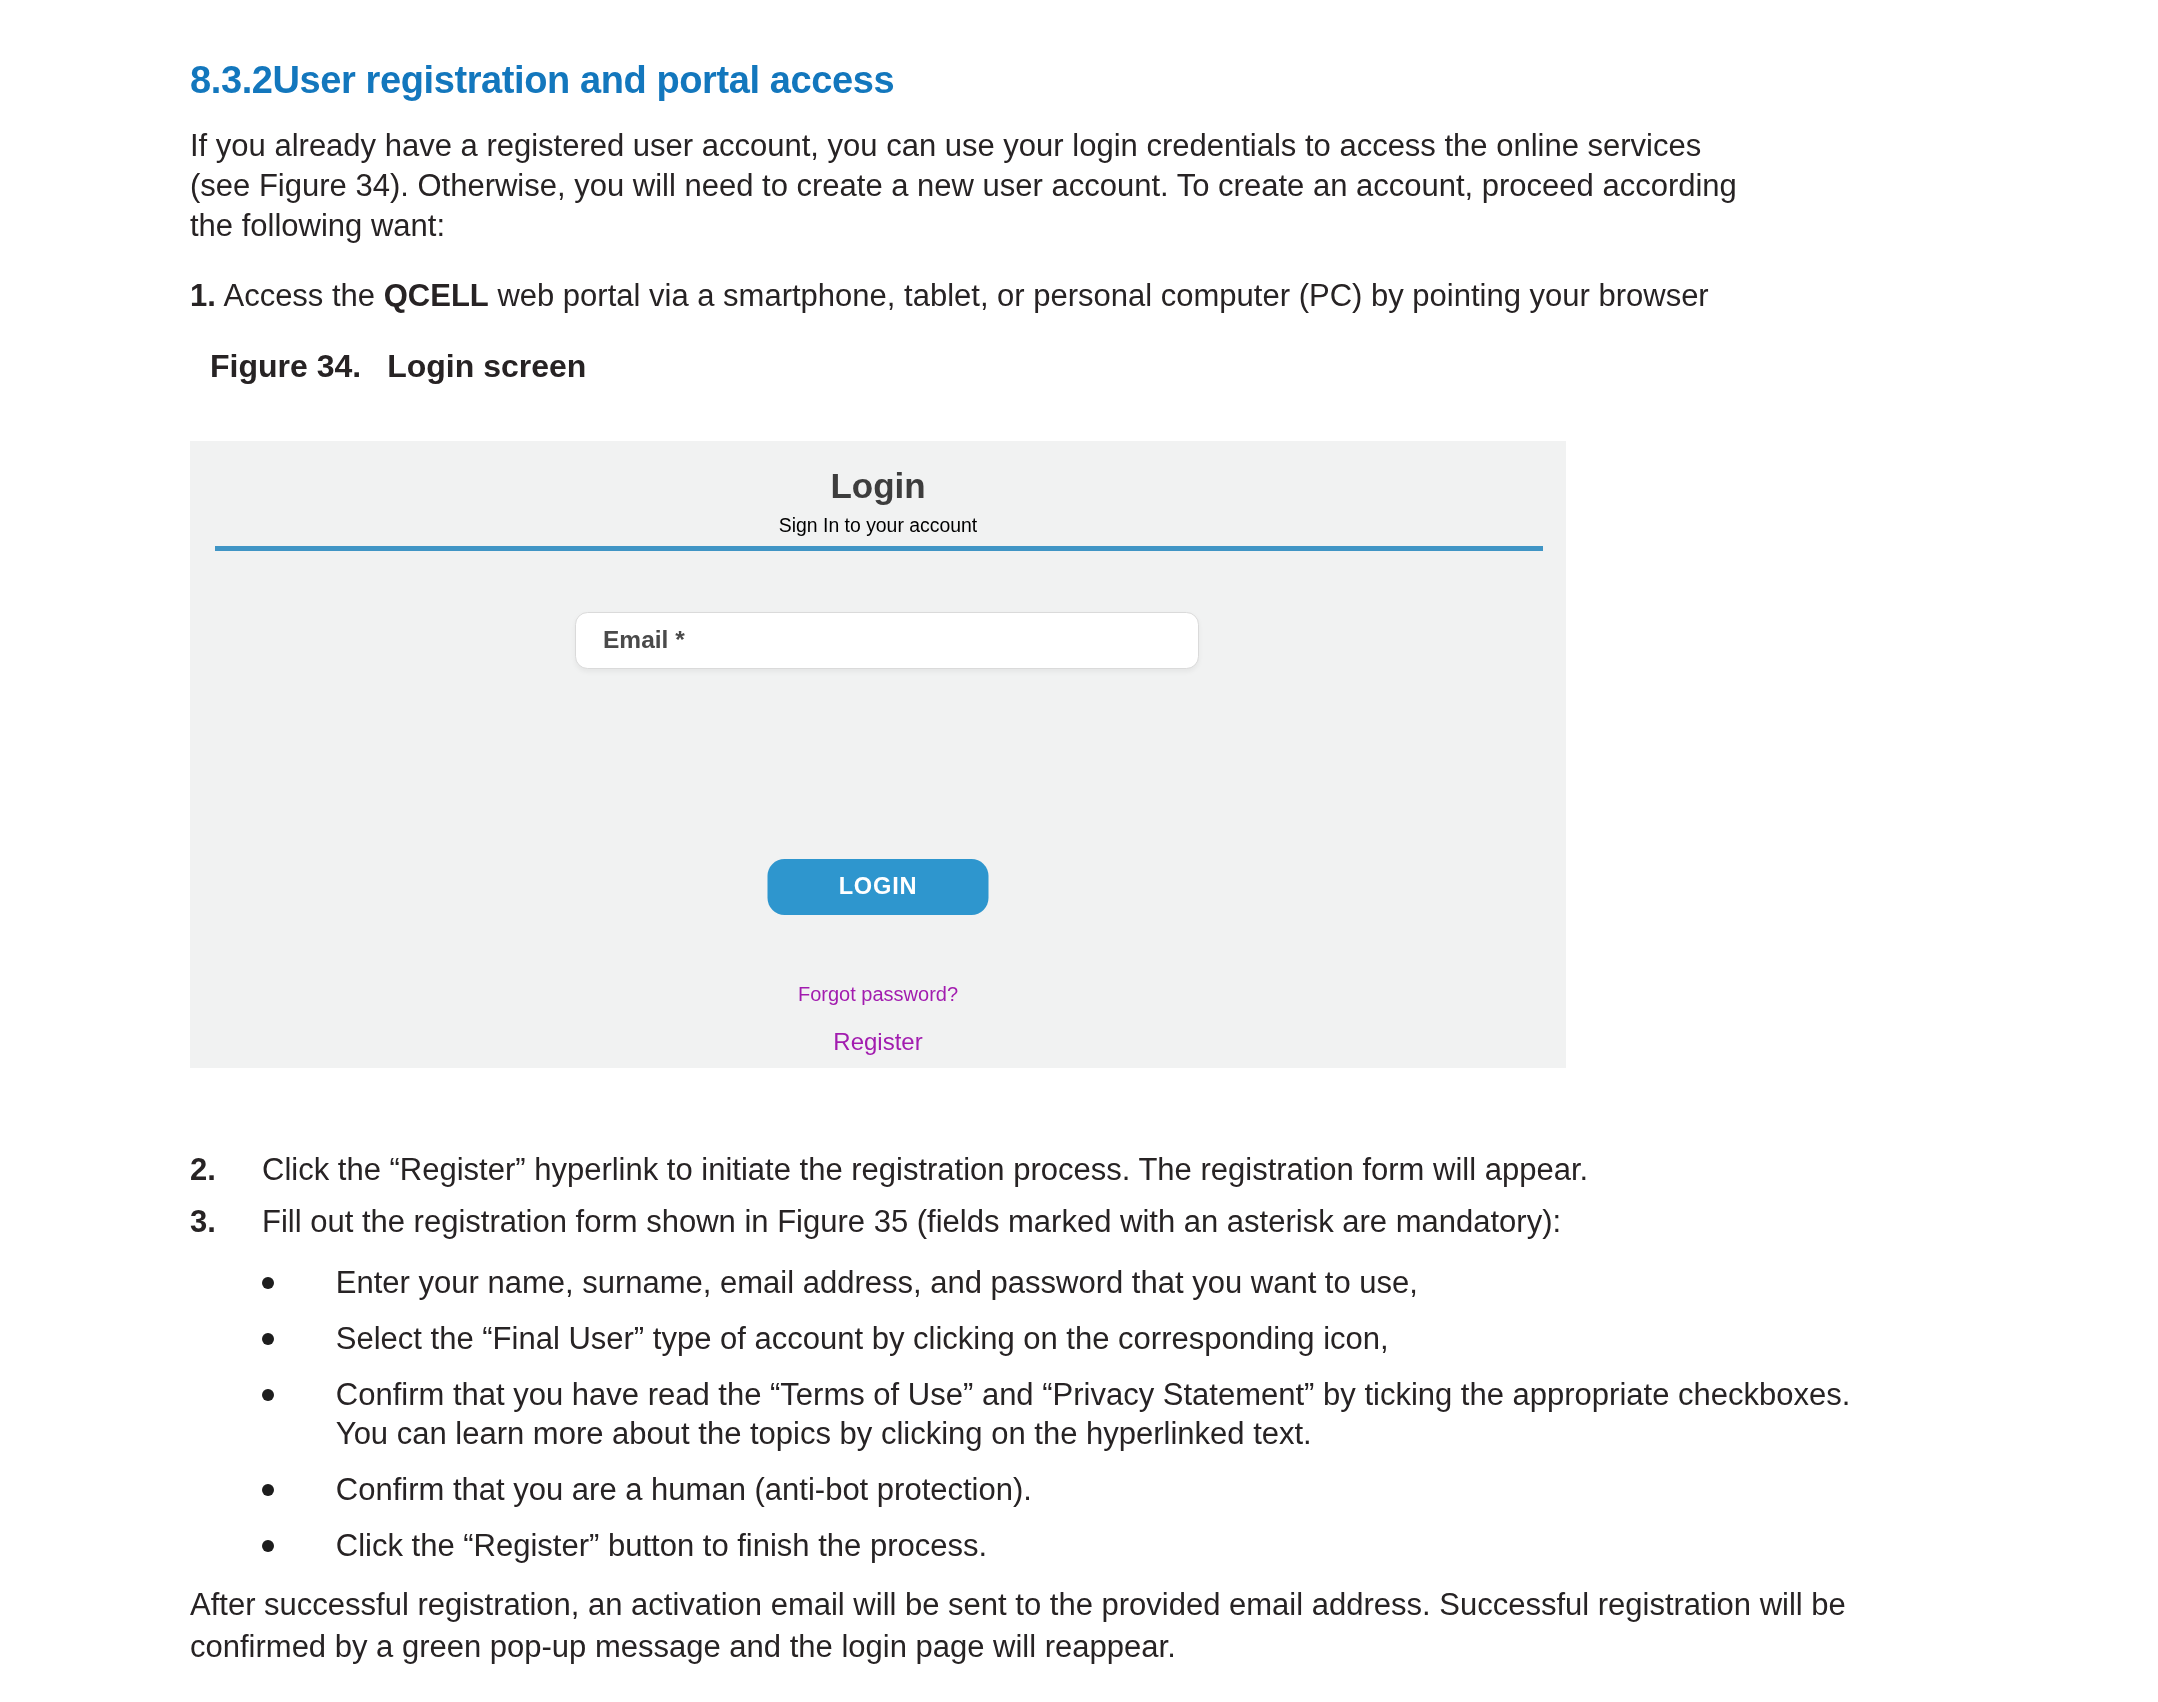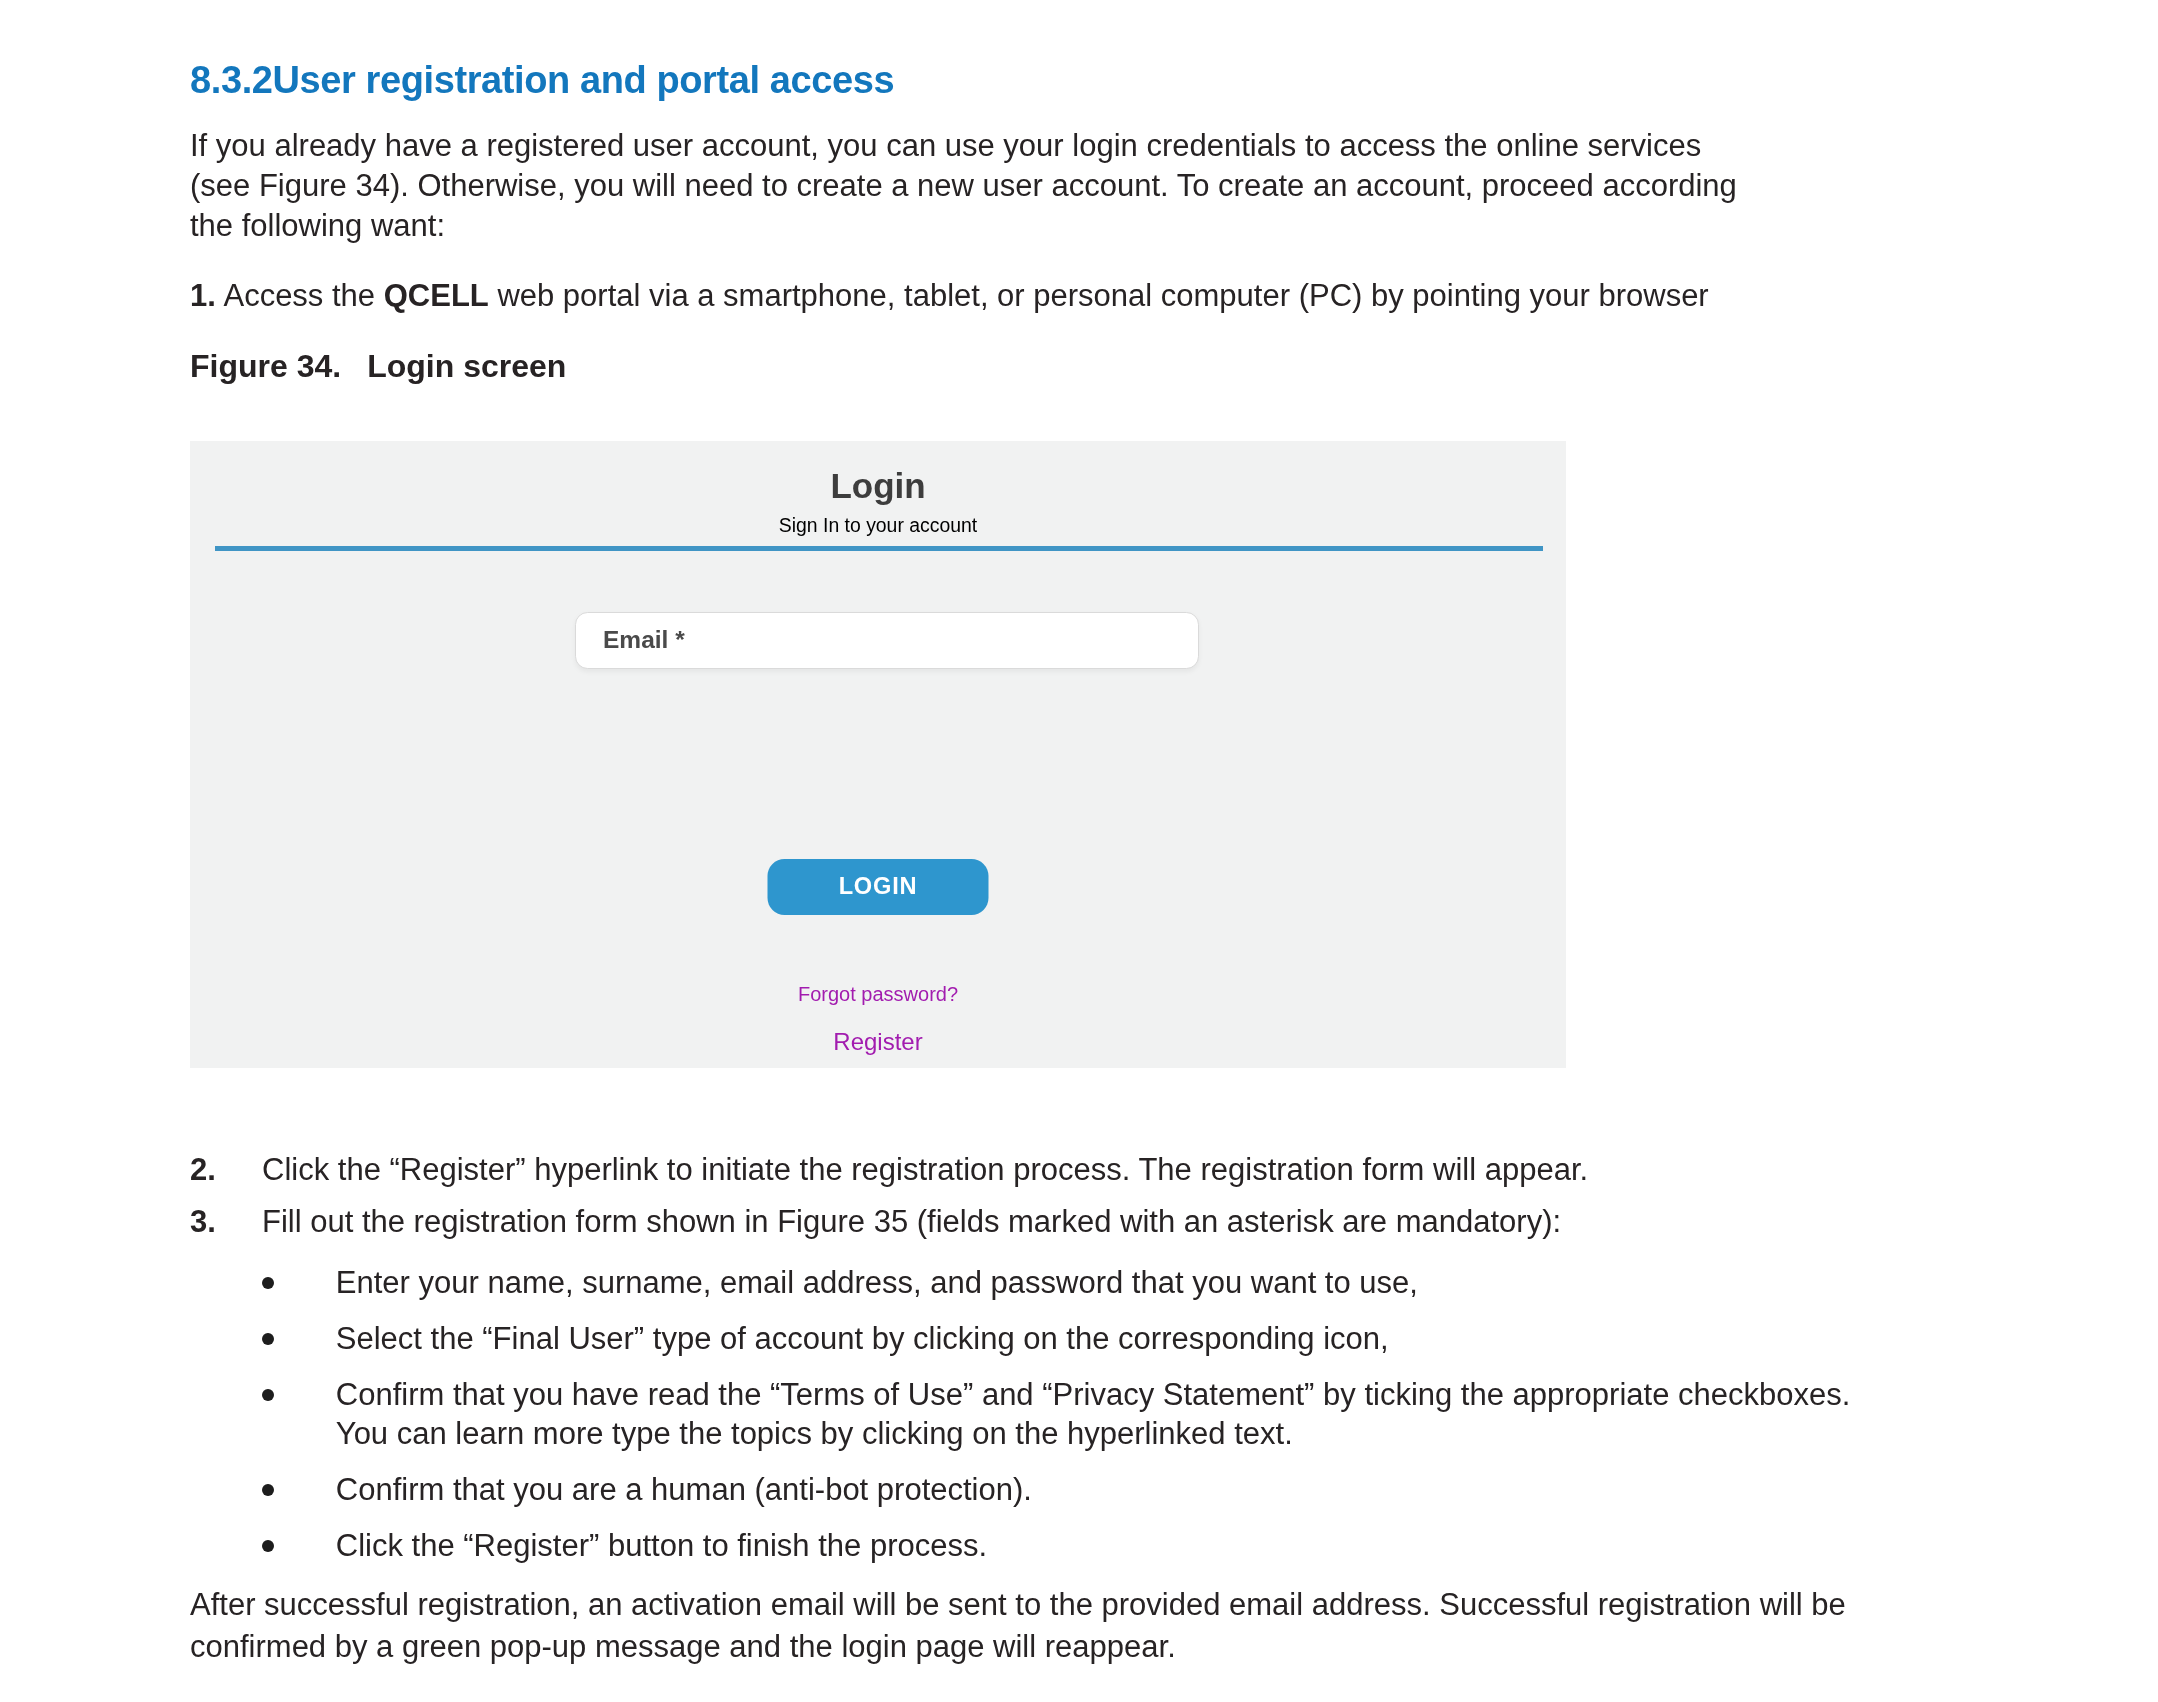"Figure 34." .figcaption .fig-label { margin-left: none -> 20px }
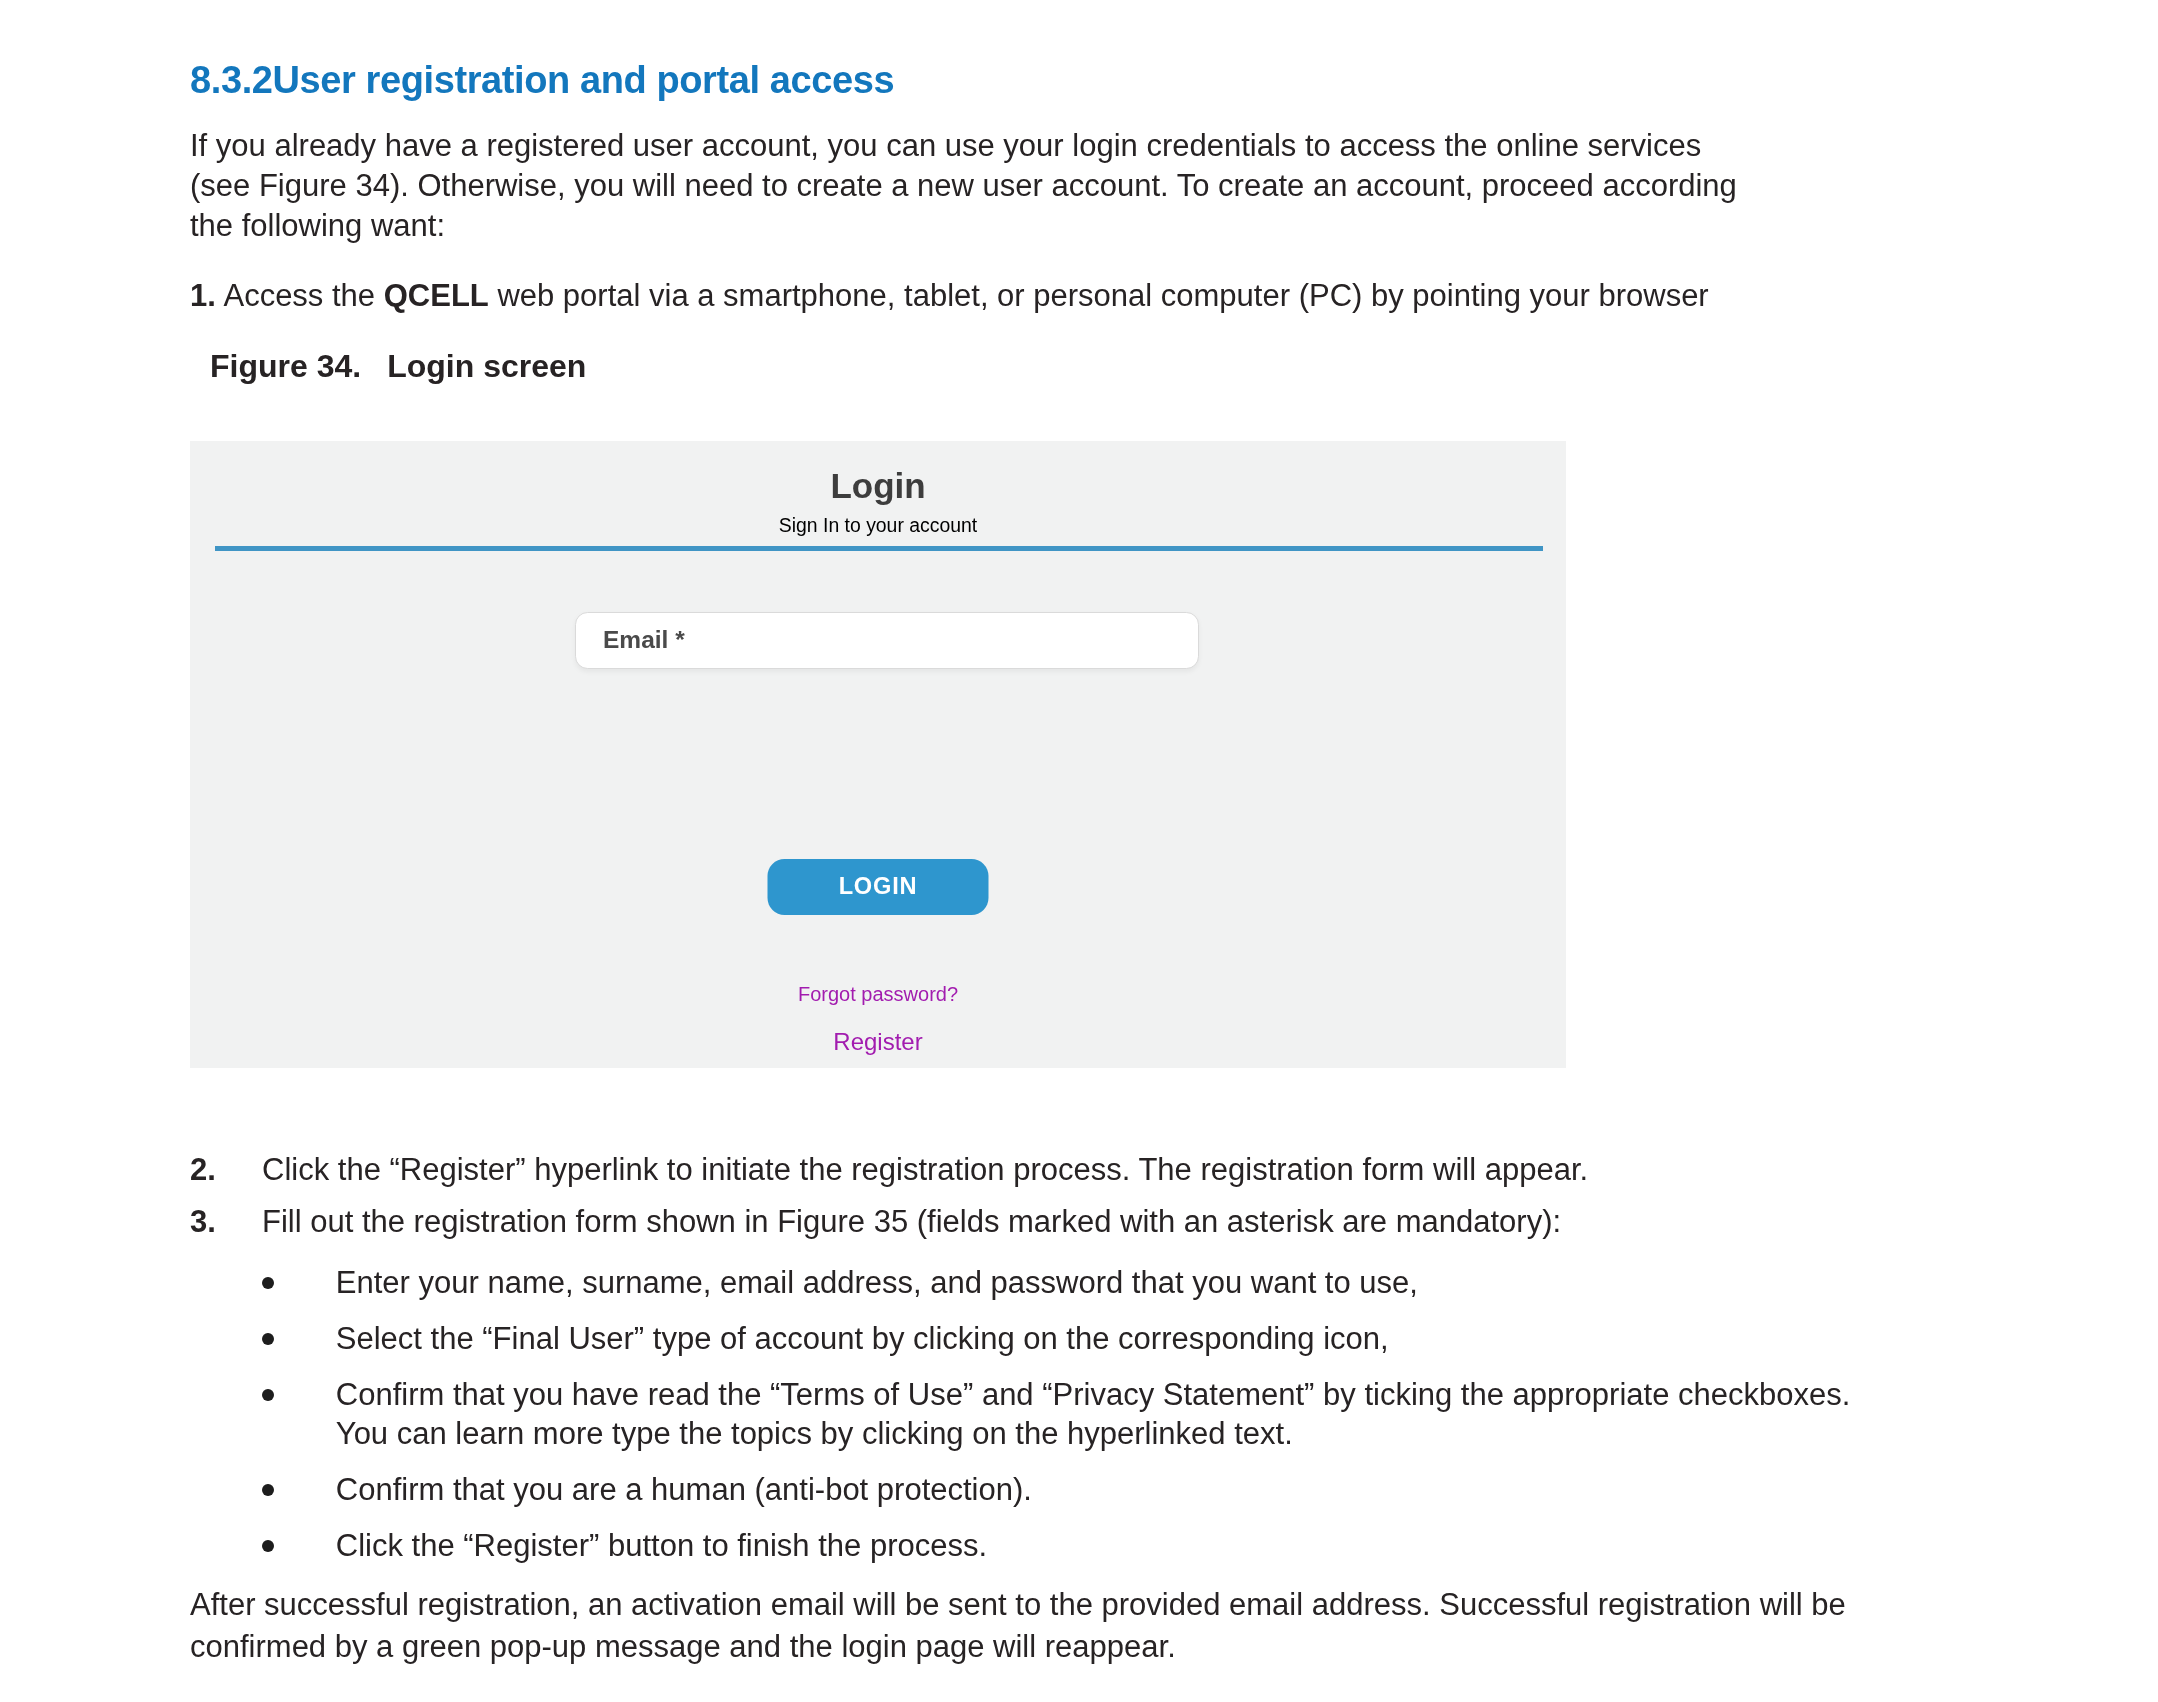"You can learn more type" span.tline { text: type -> about }
